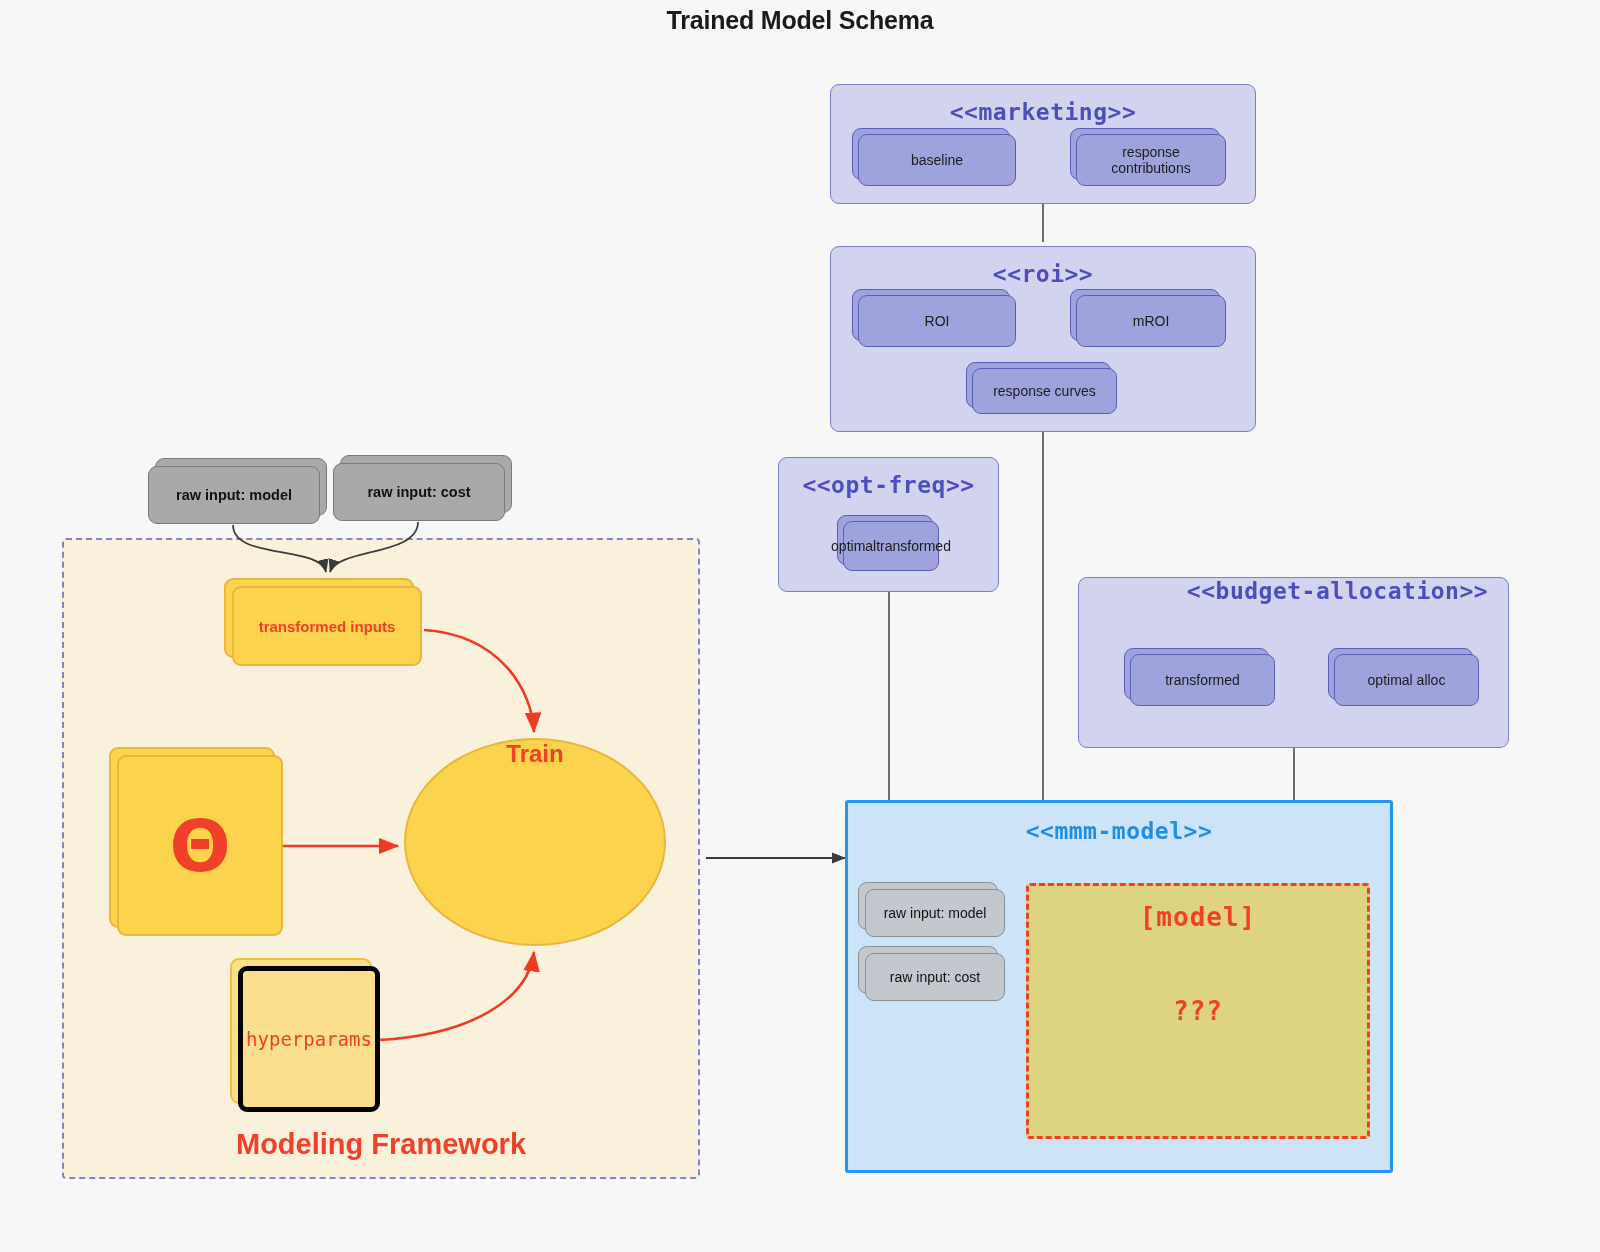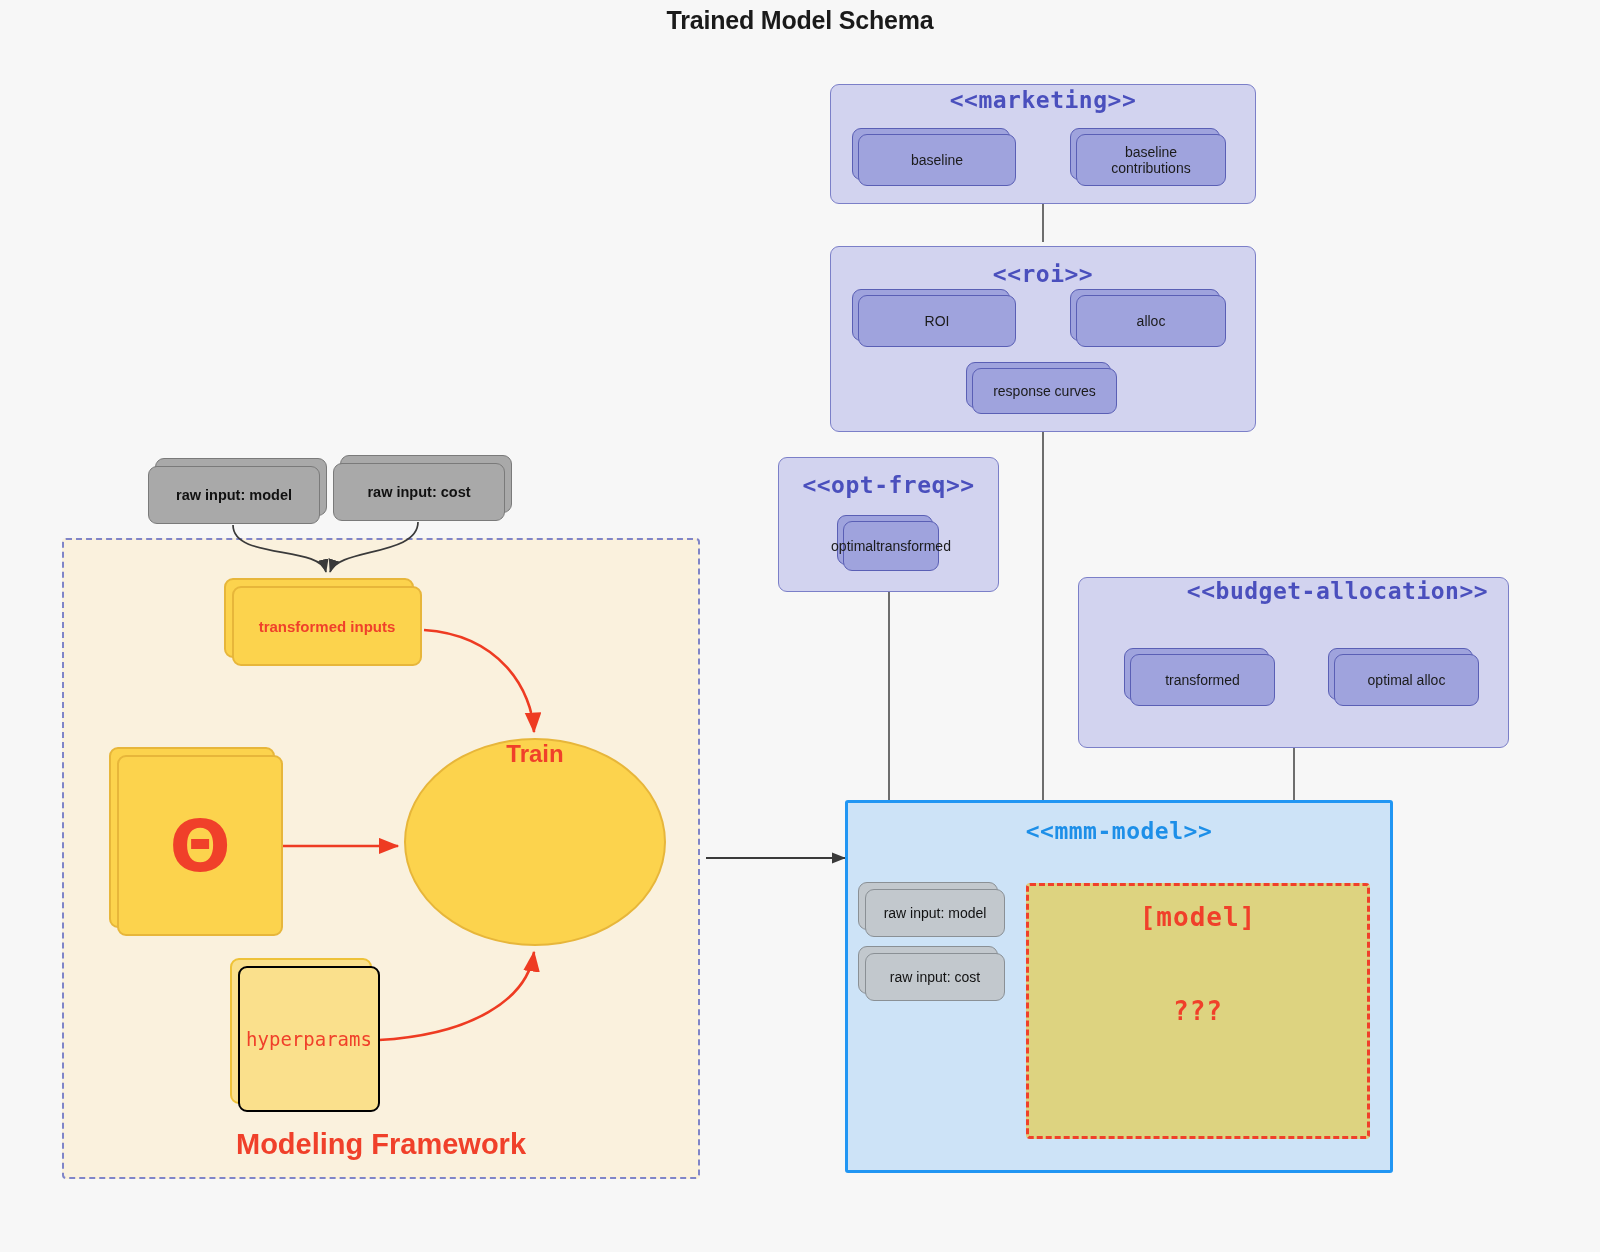"<<marketing>>" div.pkg-title { top: 2px -> 14px }
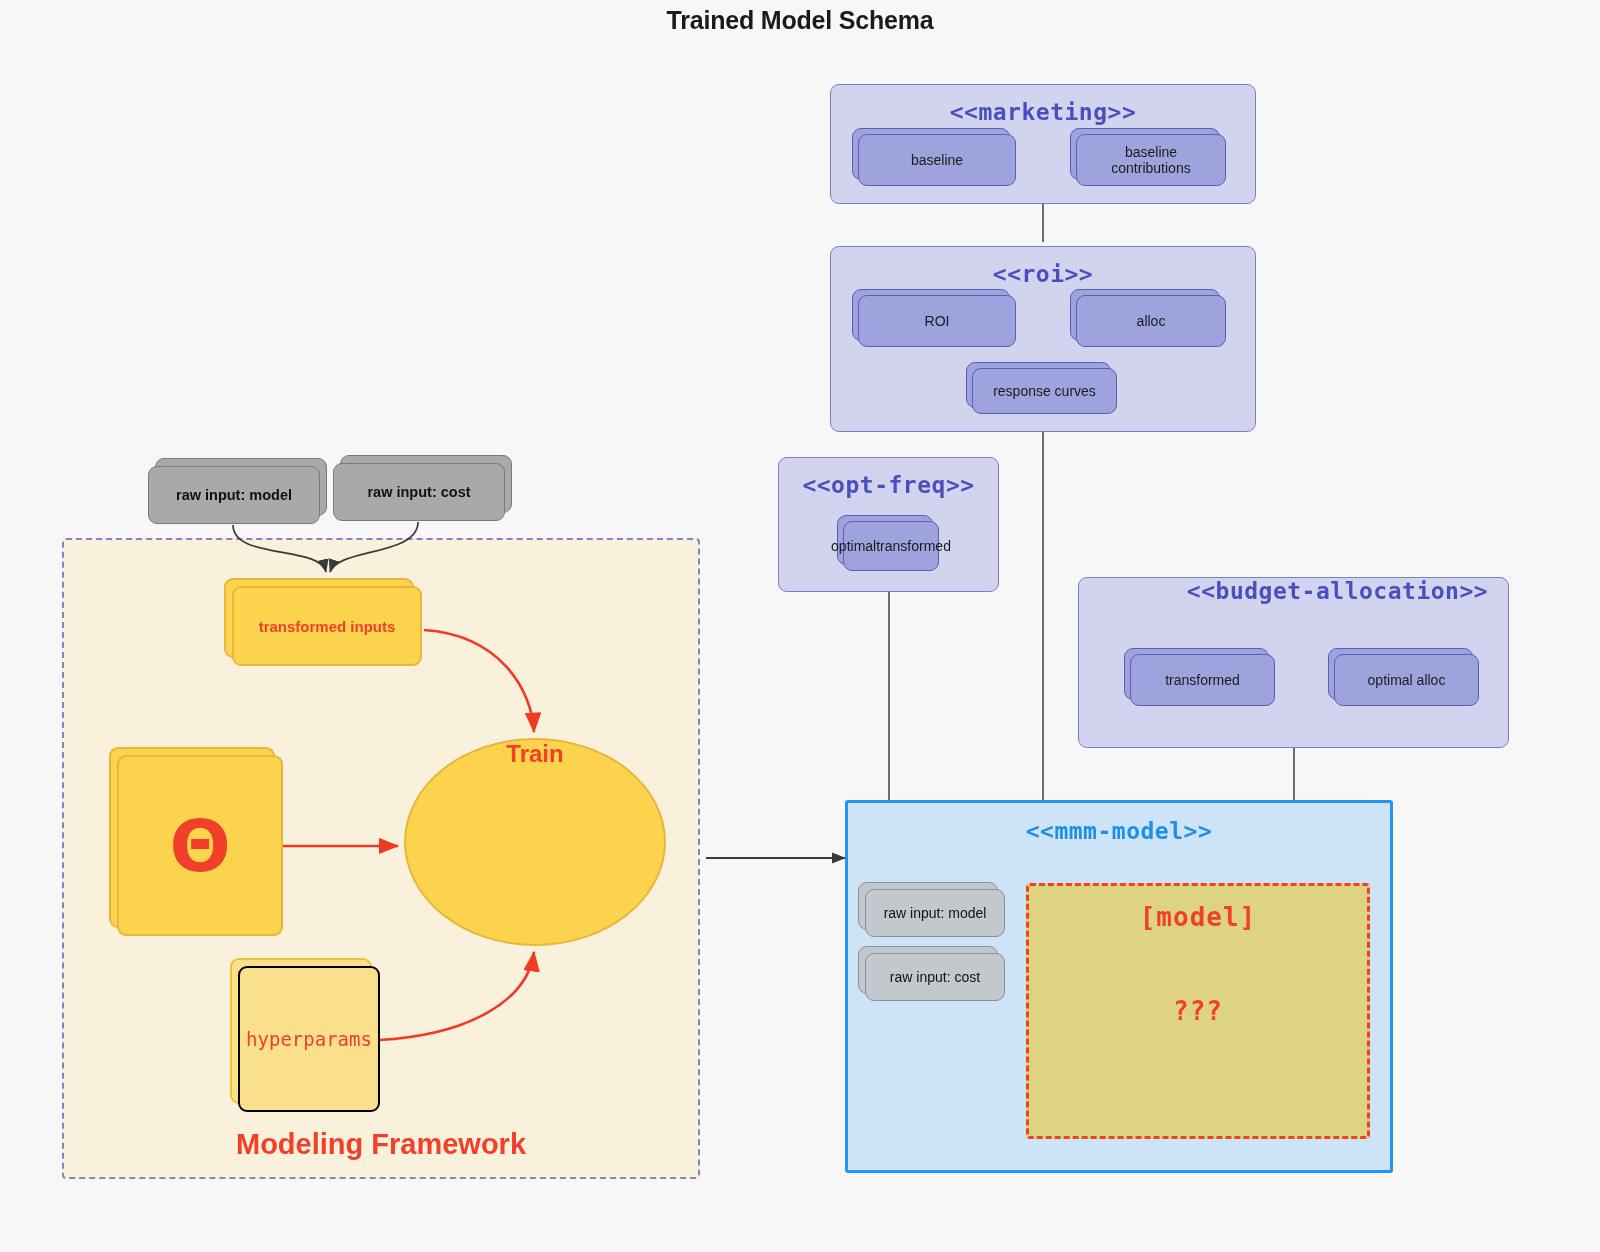"baseline contributions" div.facelayer { text: baseline -> response }
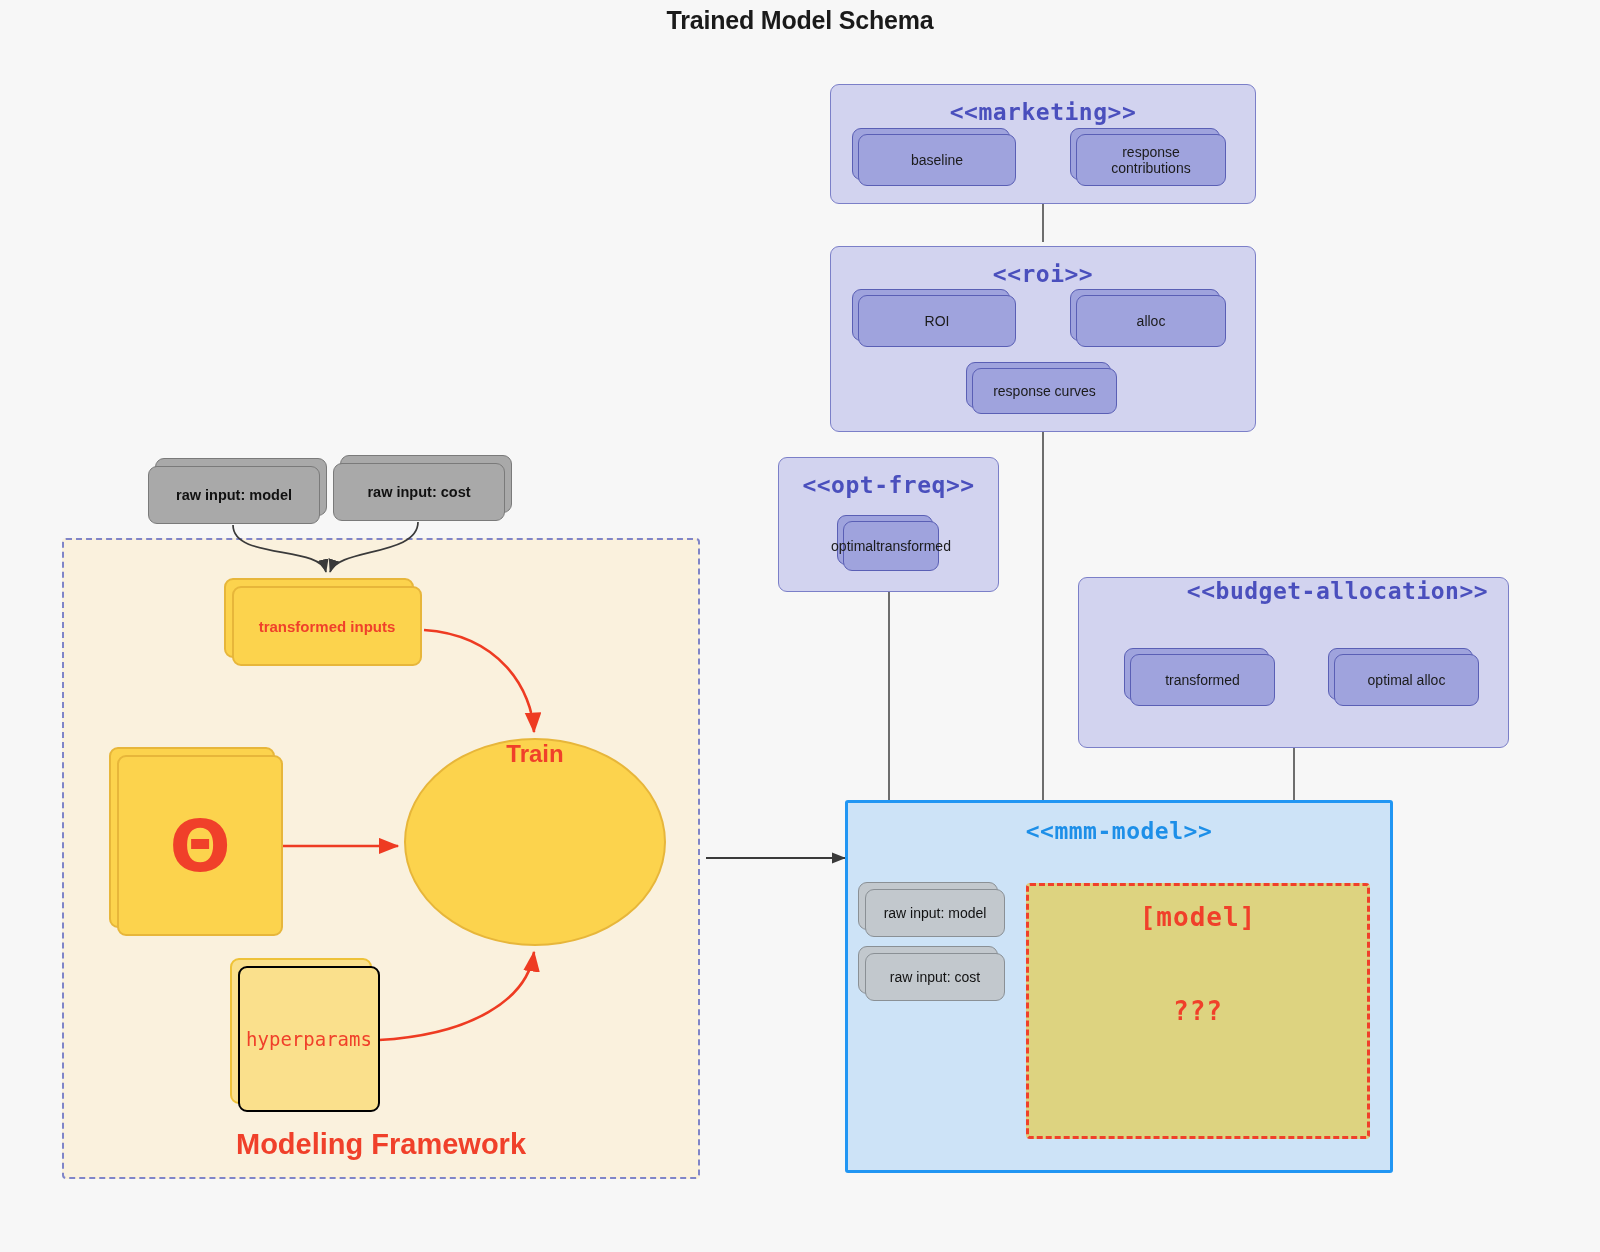"alloc" div.facelayer { text: alloc -> mROI }
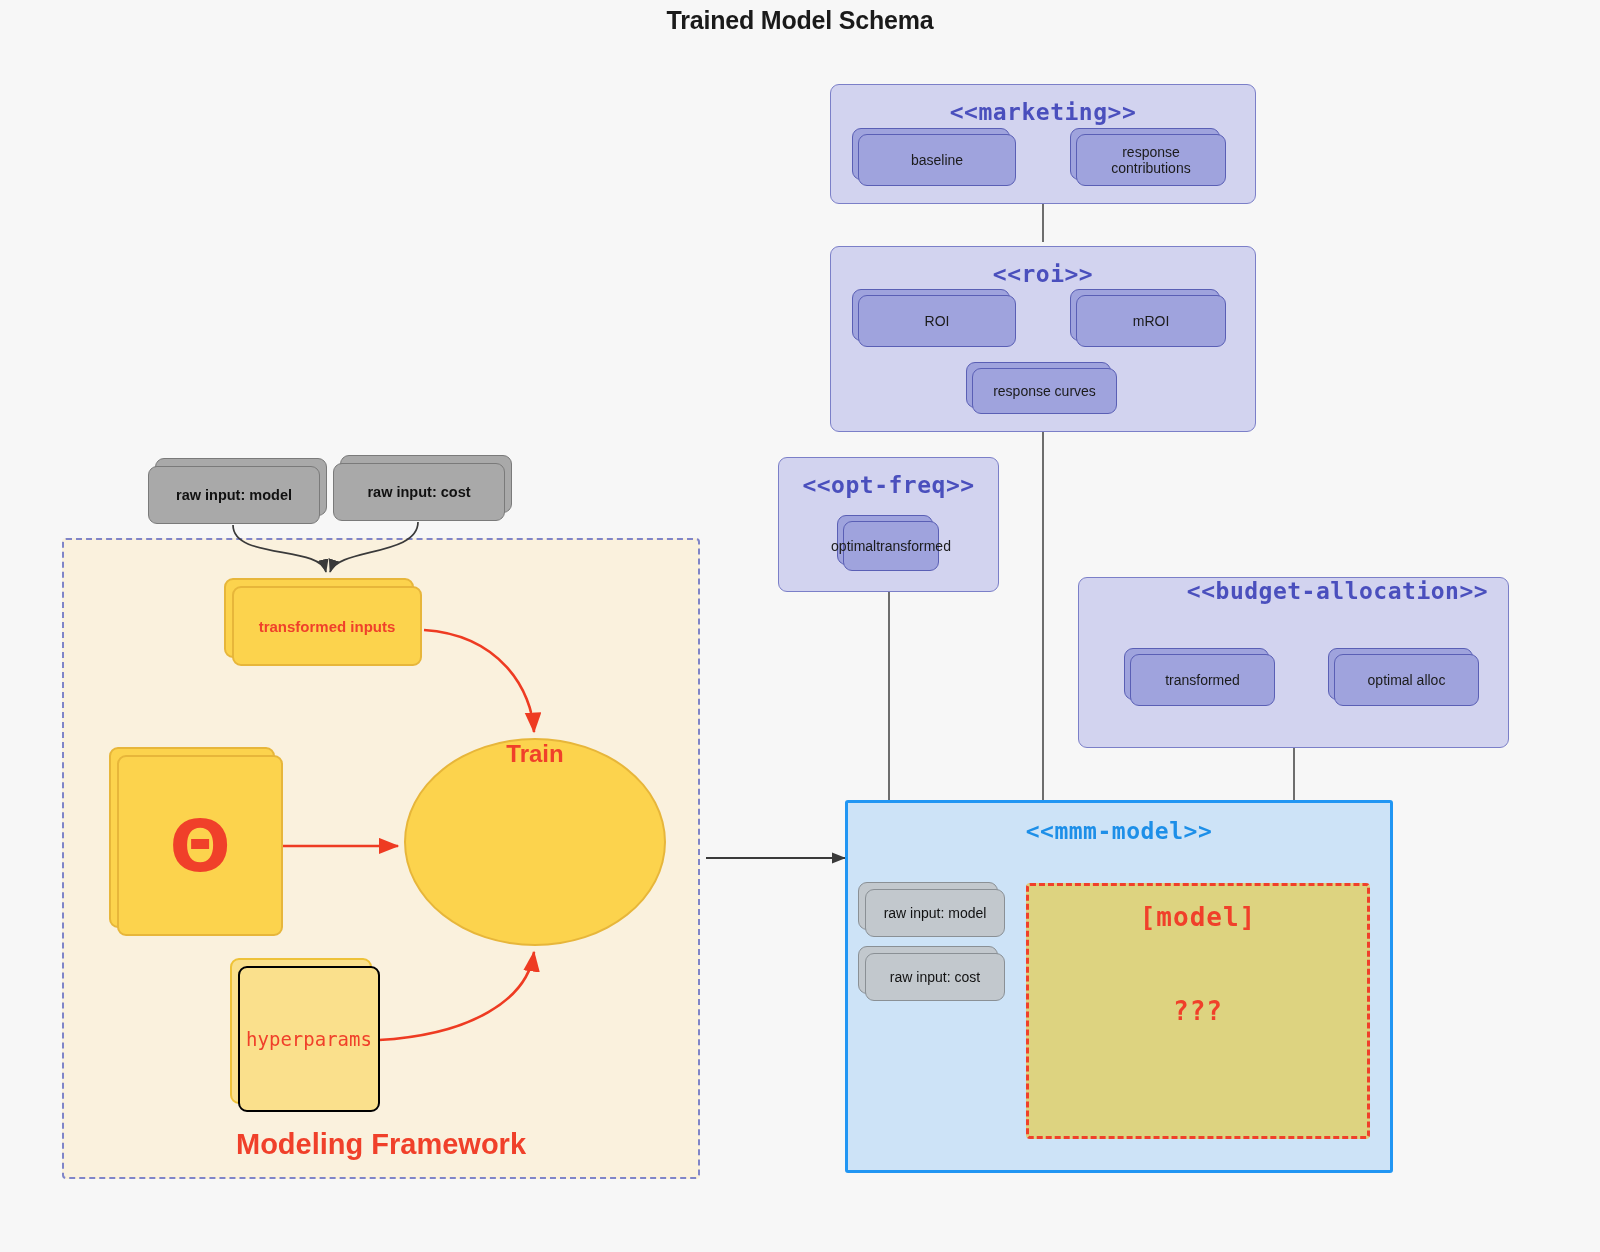"hyperparams" .ybox-soft .facelayer { border: 2px solid #000000 -> 5px solid #000000 }
